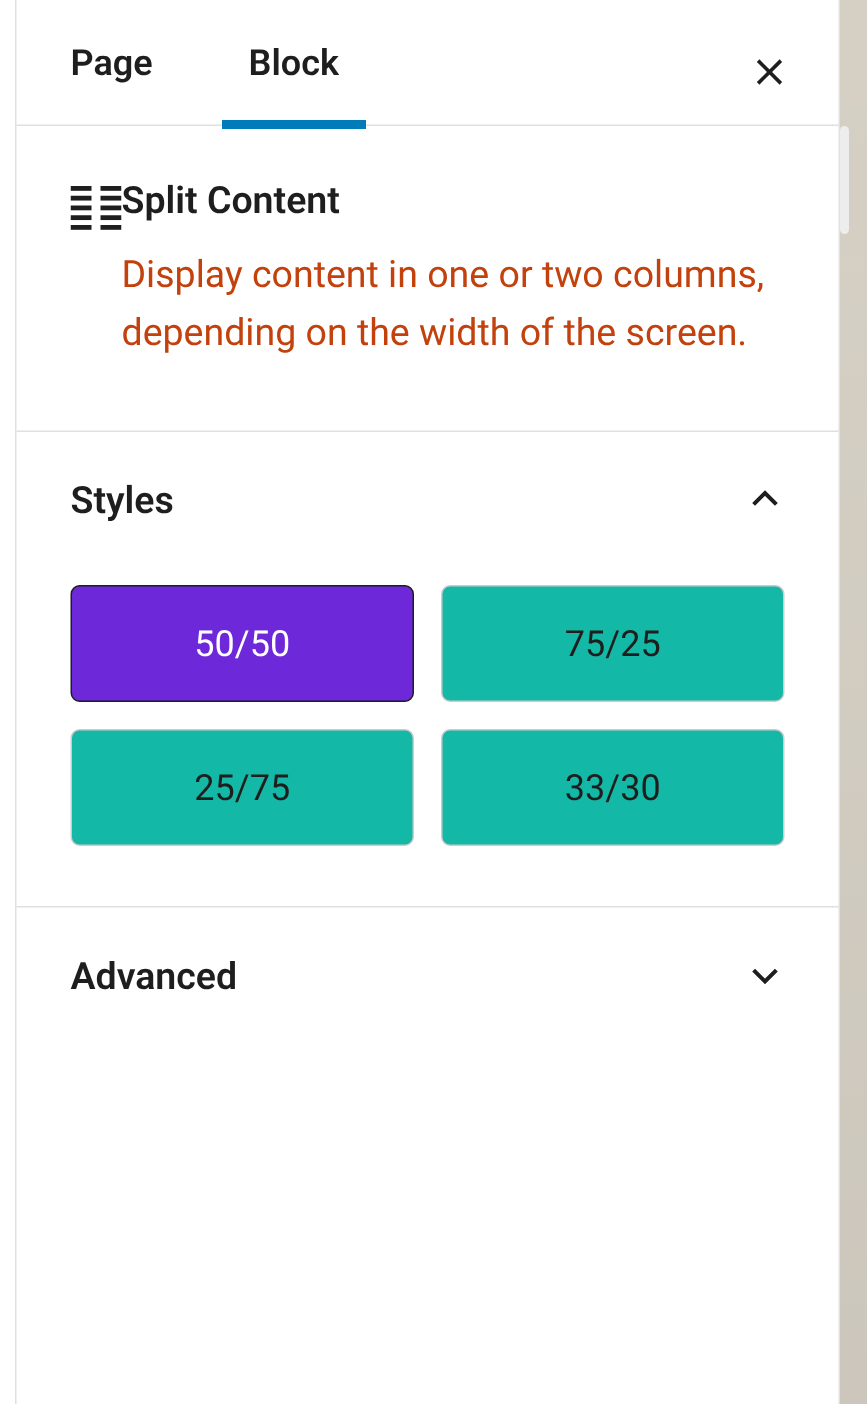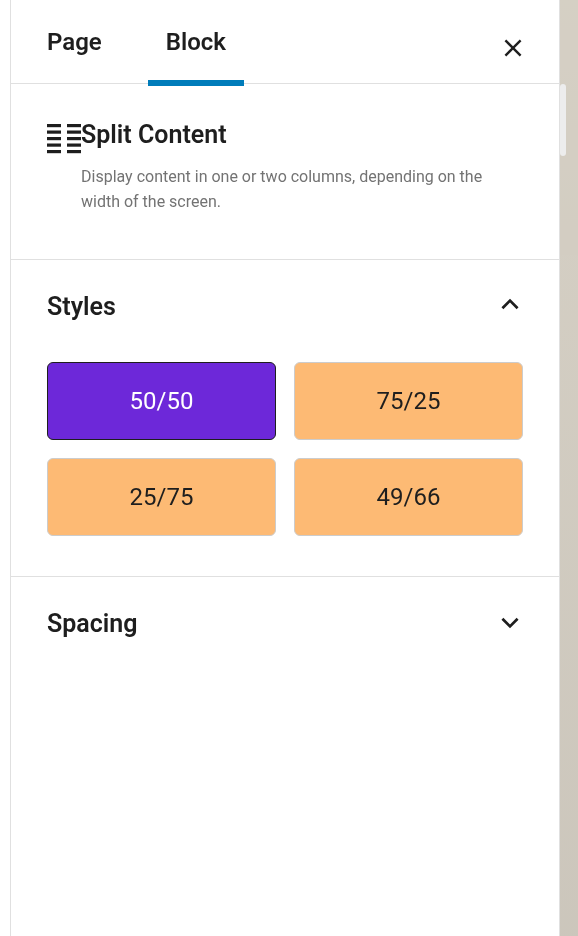"Display content in one or" .block-text { color: #737373 -> #c2410c; font-size: 16px -> 25px }
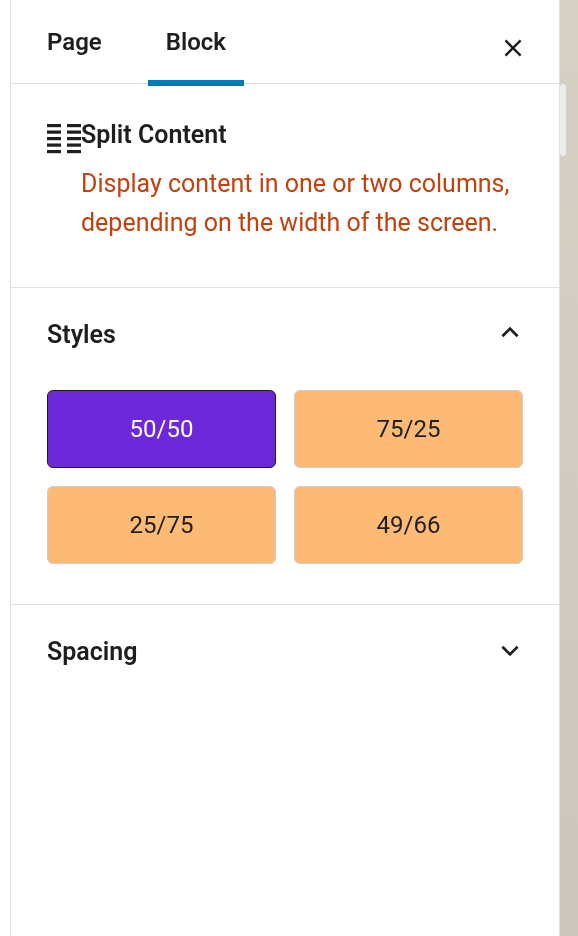"75/25" .style-btn { background: #fdba74 -> #14b8a6 }
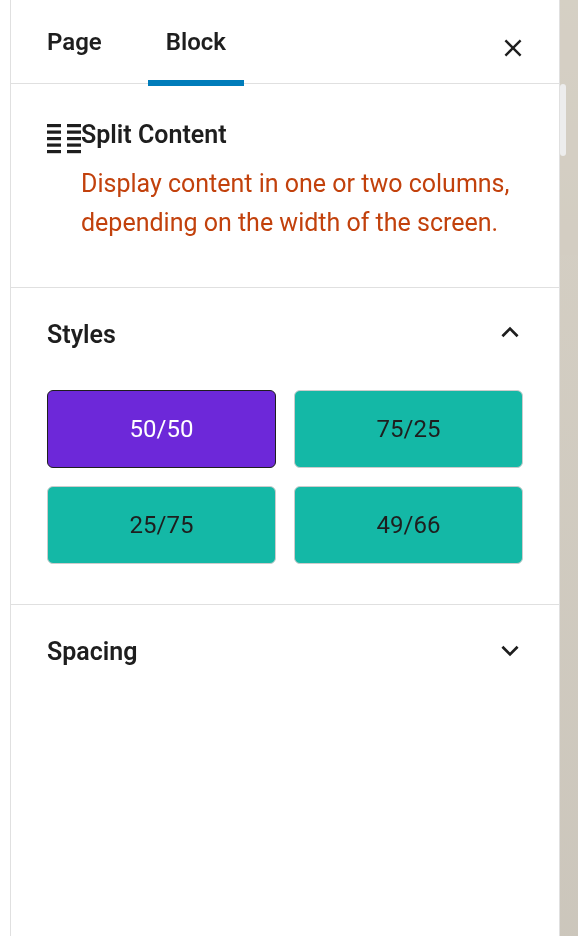"49/66" button.style-btn { text: 49/66 -> 33/30 }
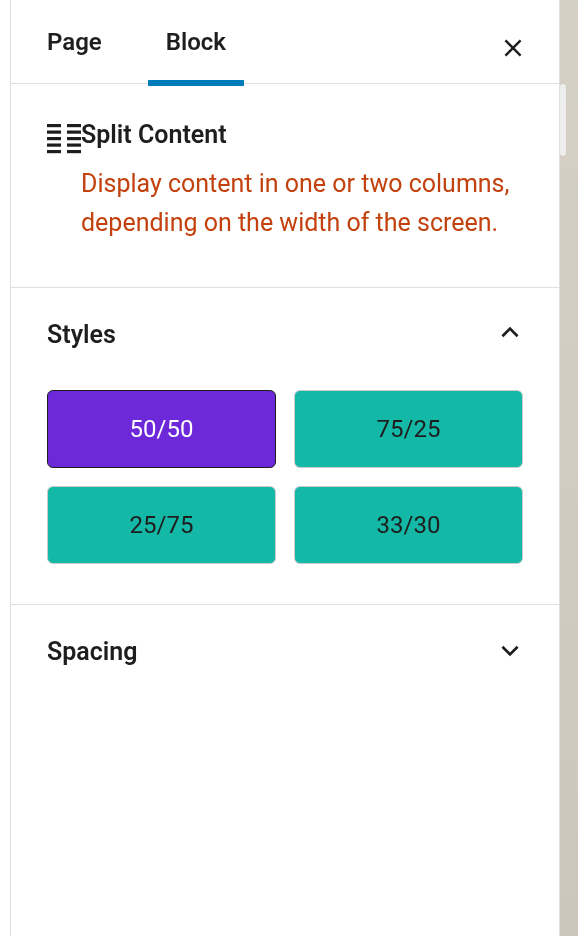"Spacing" div.panel-title { text: Spacing -> Advanced }
